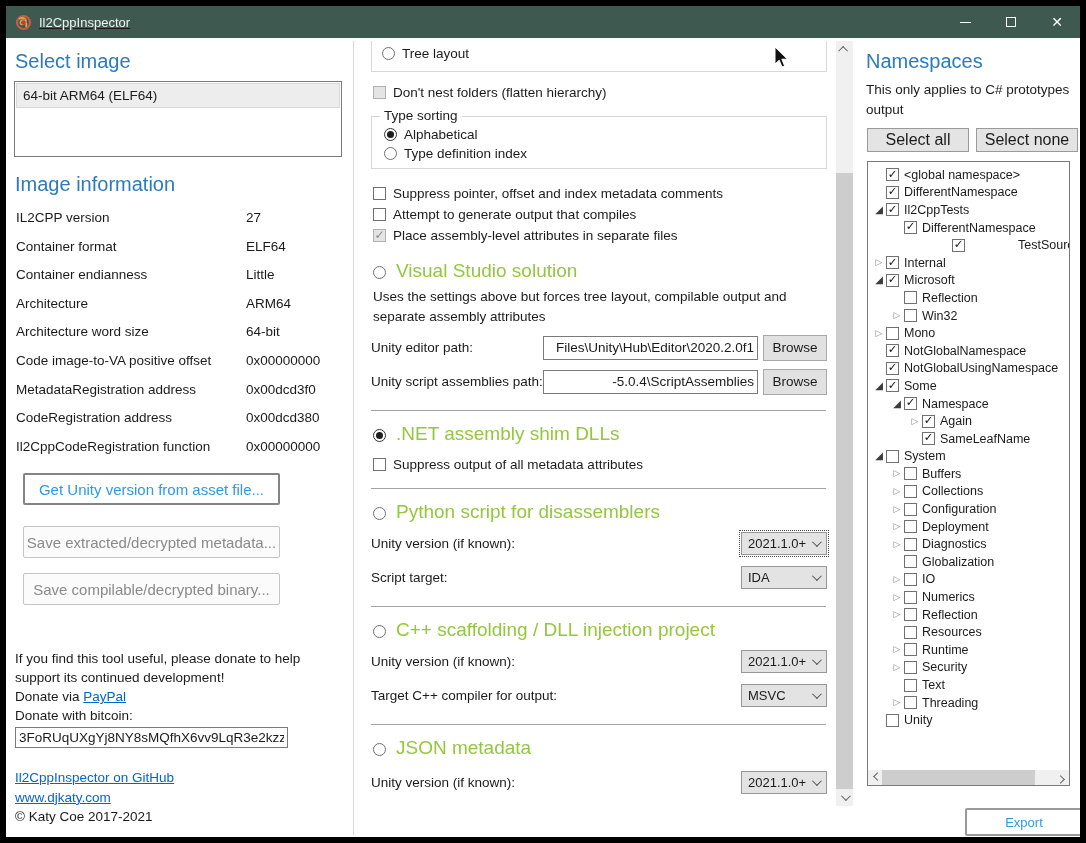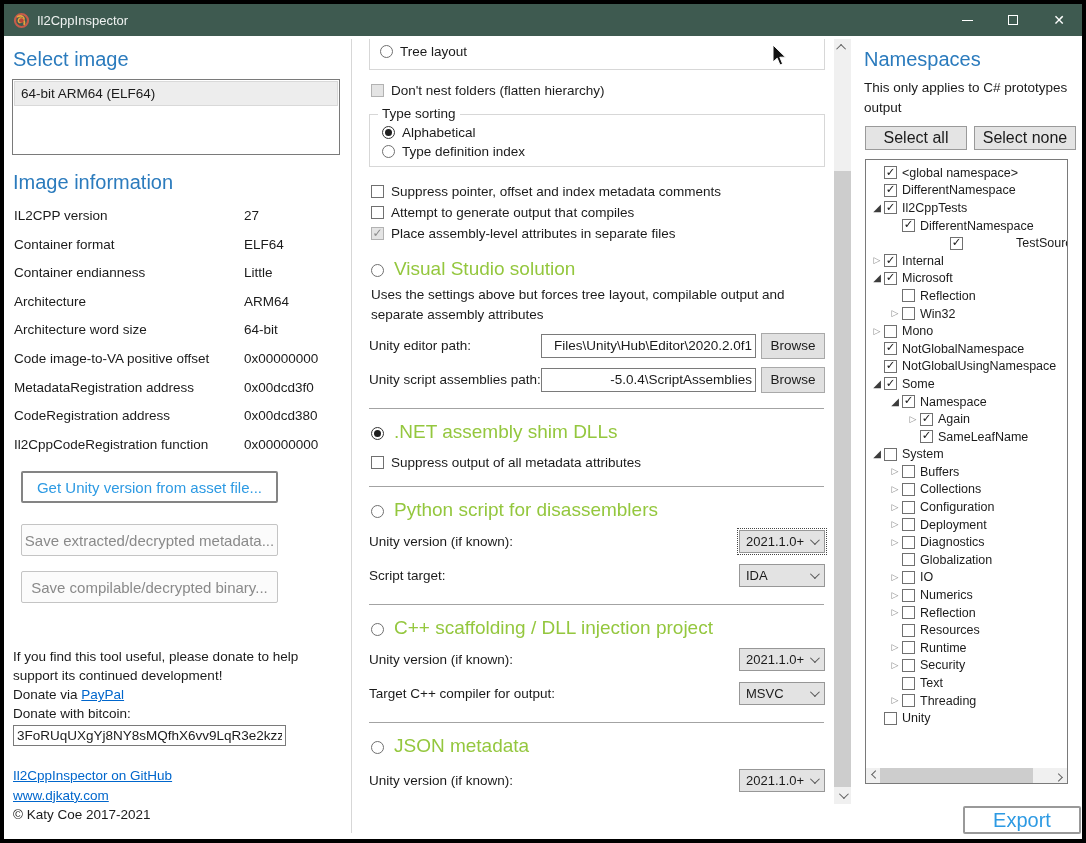"Il2CppInspector" .window { border: 4px solid #000000 -> 6px solid #000000; text-decoration: none -> underline }
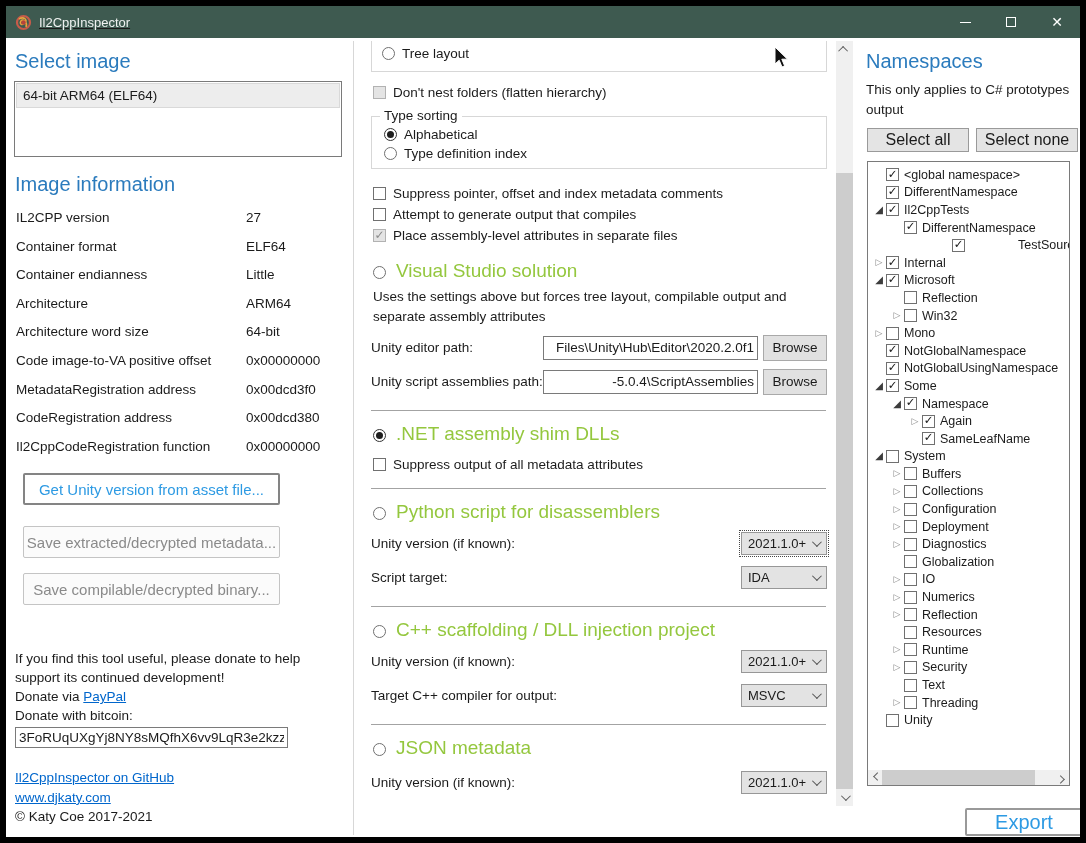"Export" .btn-export { font-size: 20px -> 13px }
